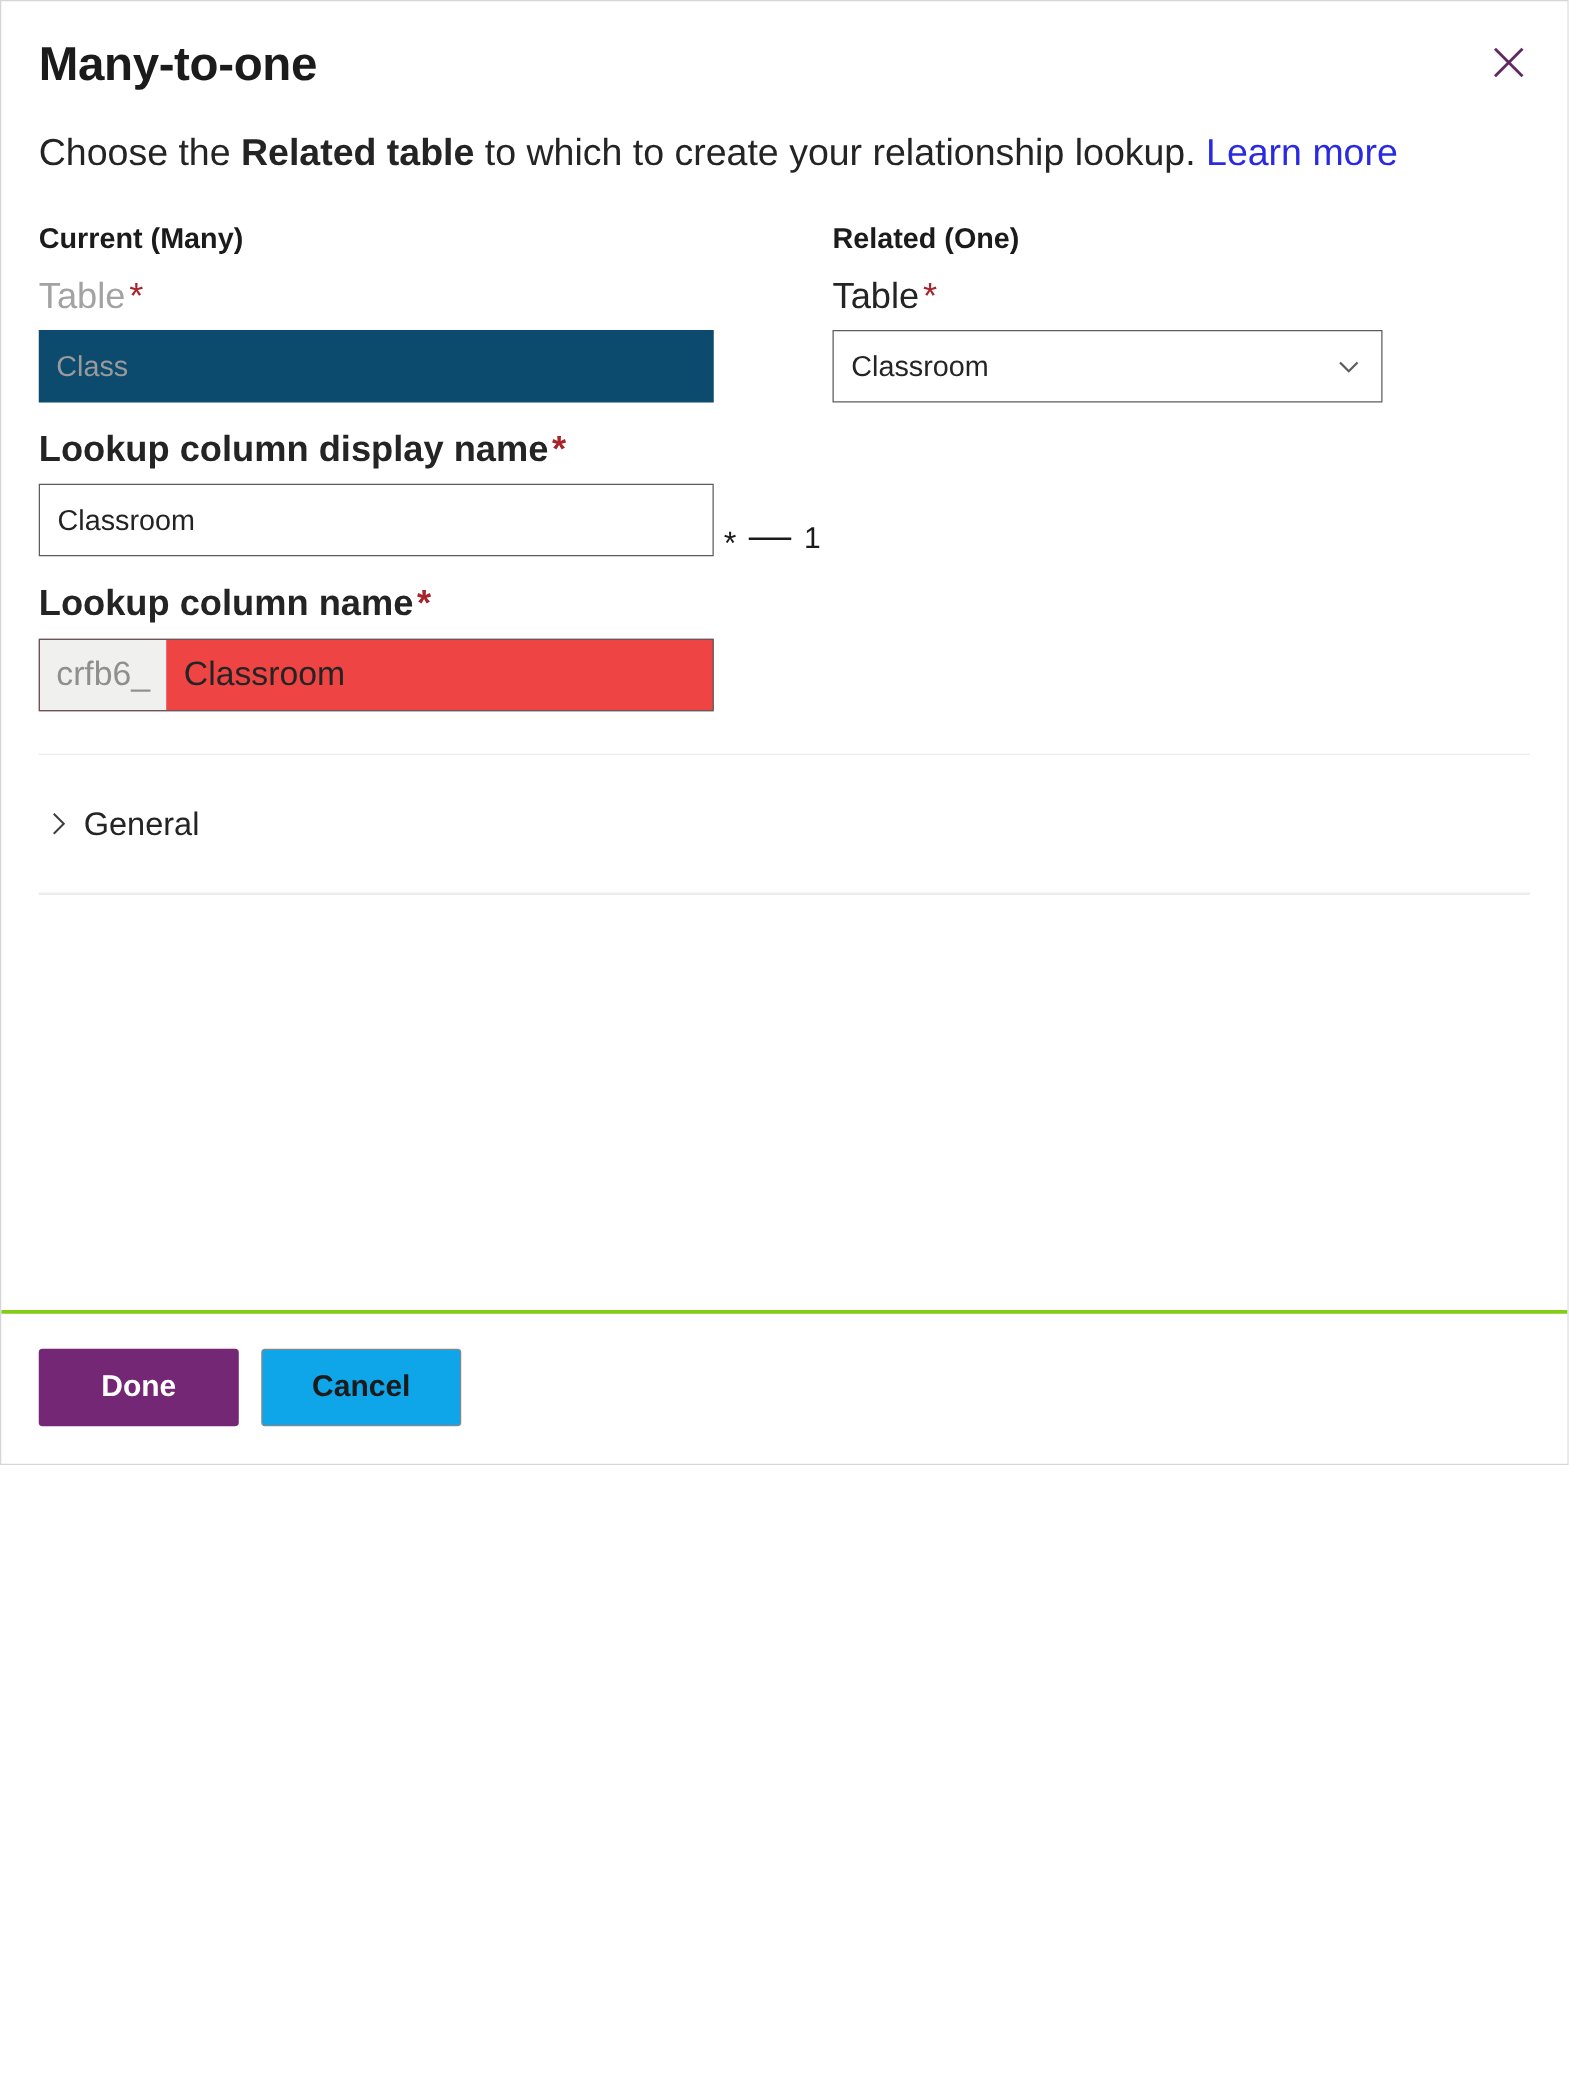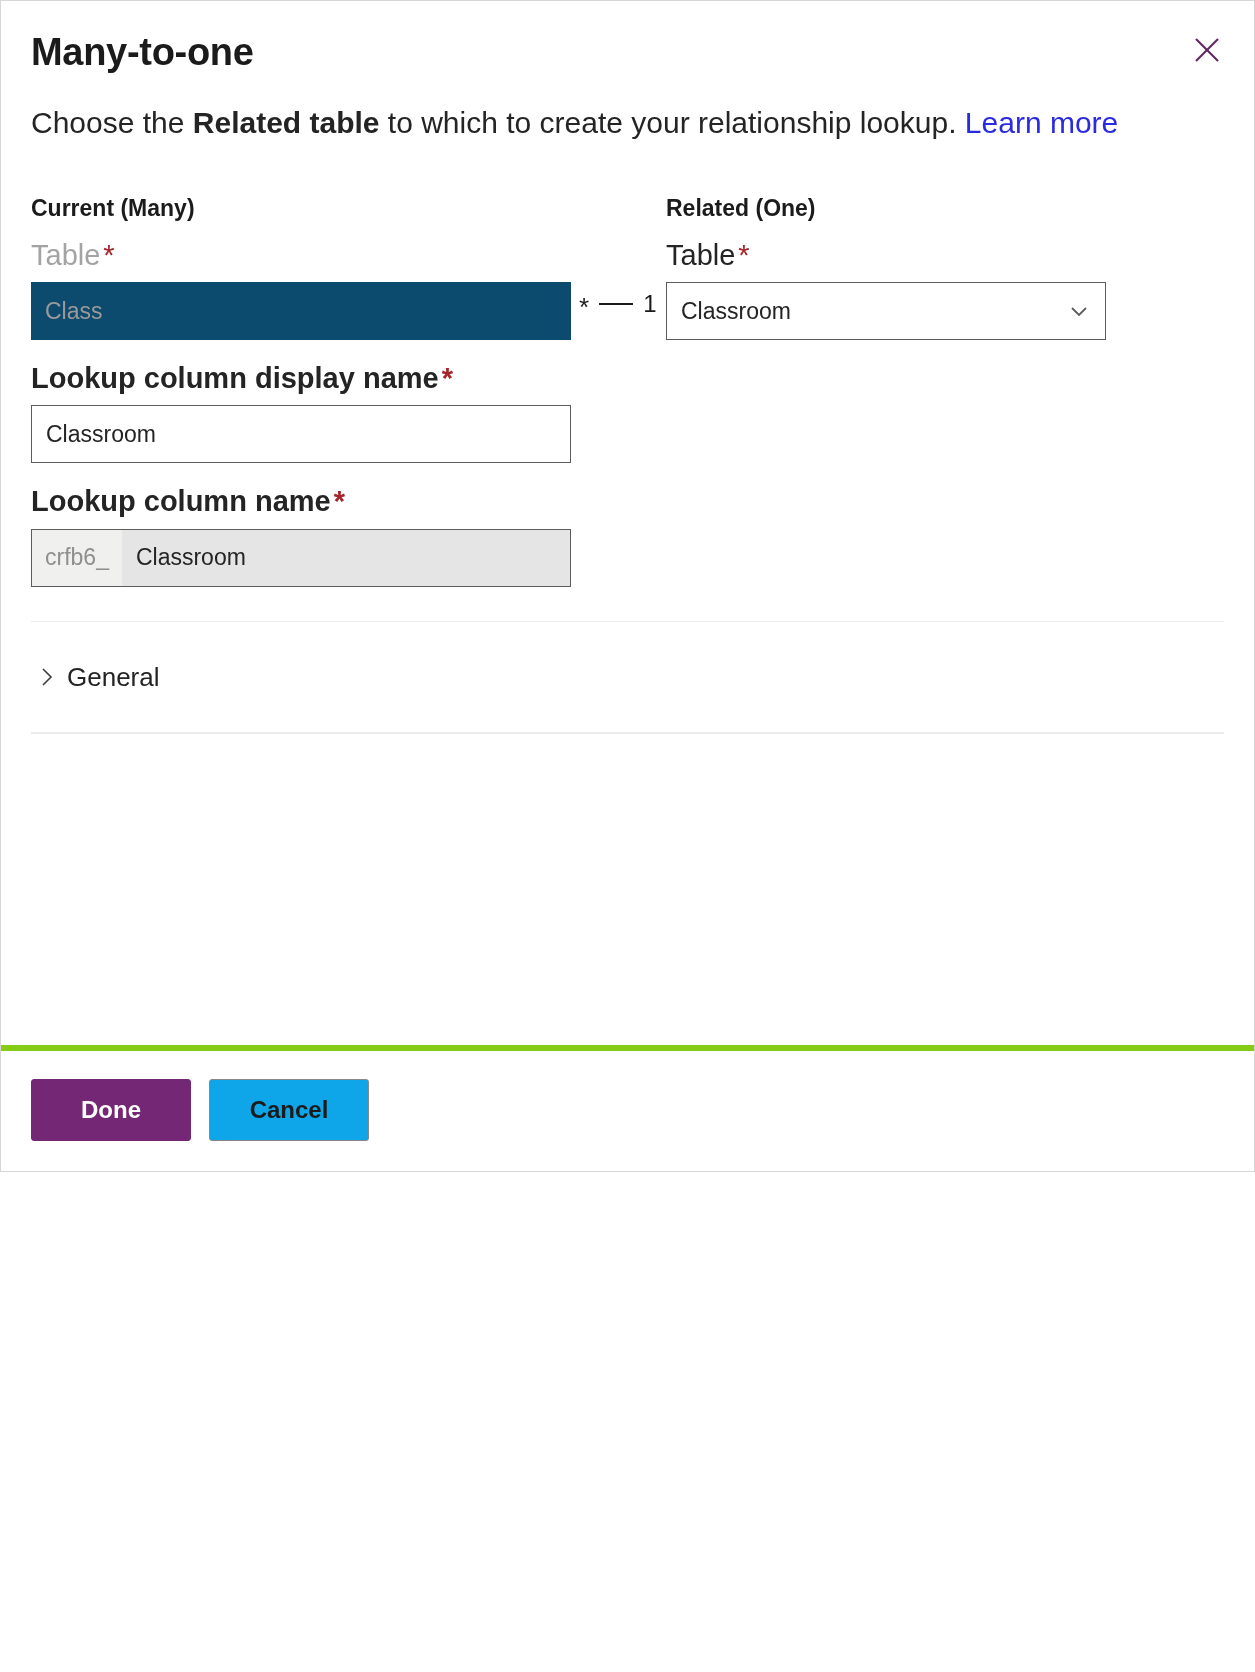"Current (Many)" .columns { align-items: none -> flex-end; margin-top: 52px -> 34px }
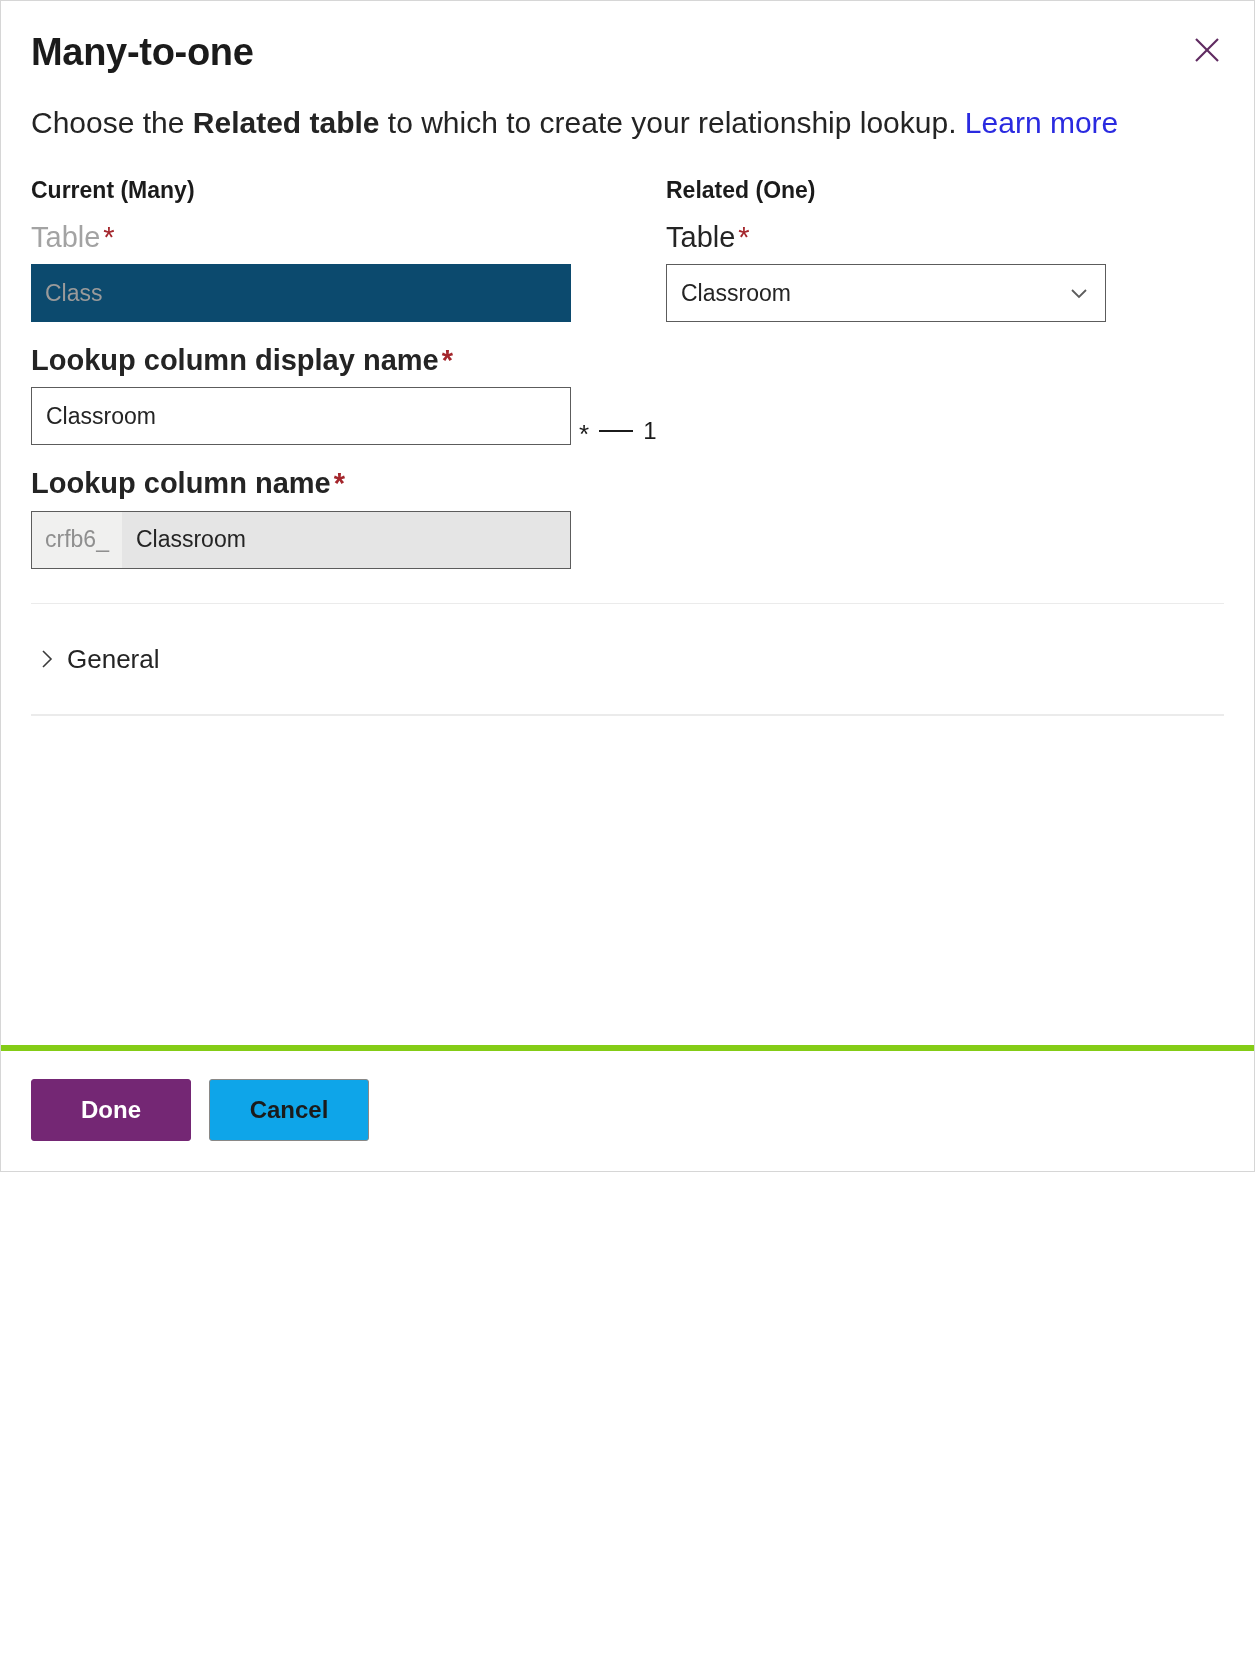"crfb6_" .prefix-box { background: #e5e5e5 -> #ef4444; font-size: 23px -> 27px }
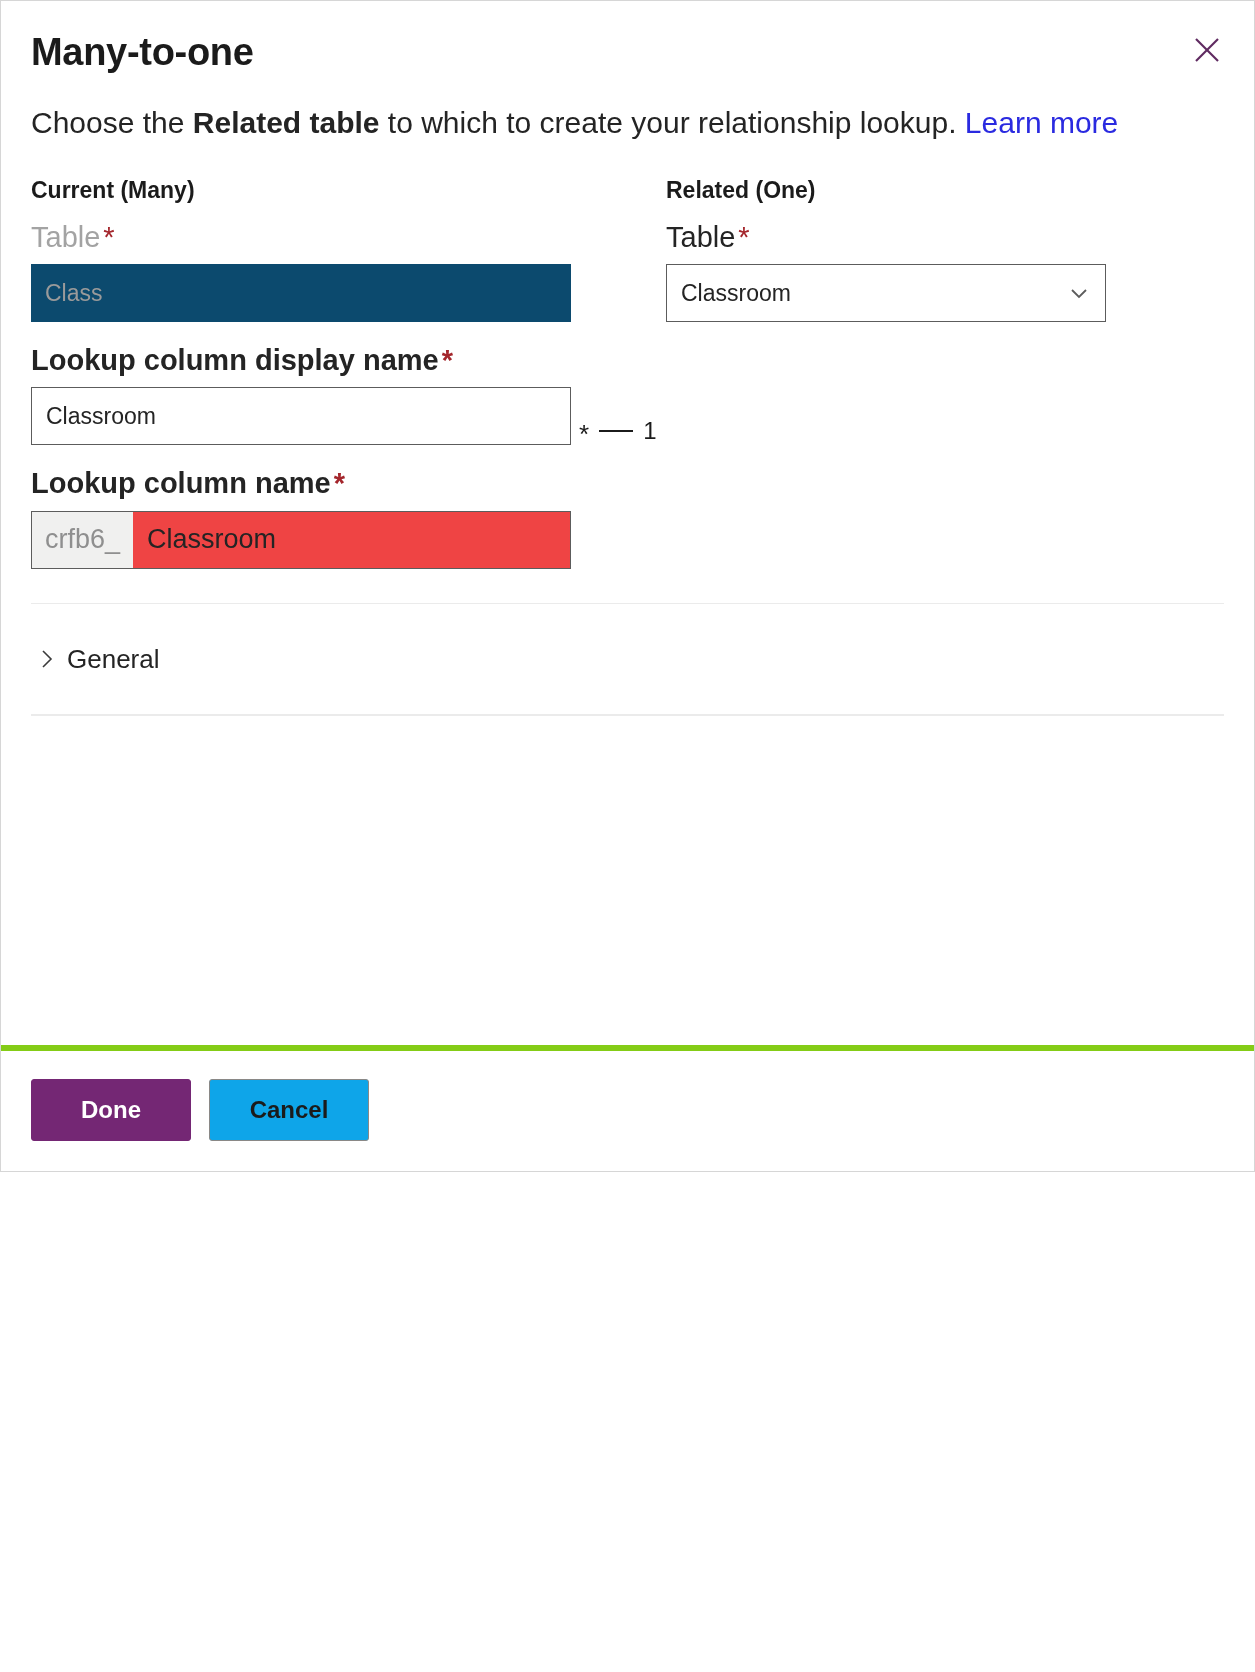"Done" .panel-footer { border-top: 6px solid #84cc16 -> 3px solid #84cc16 }
